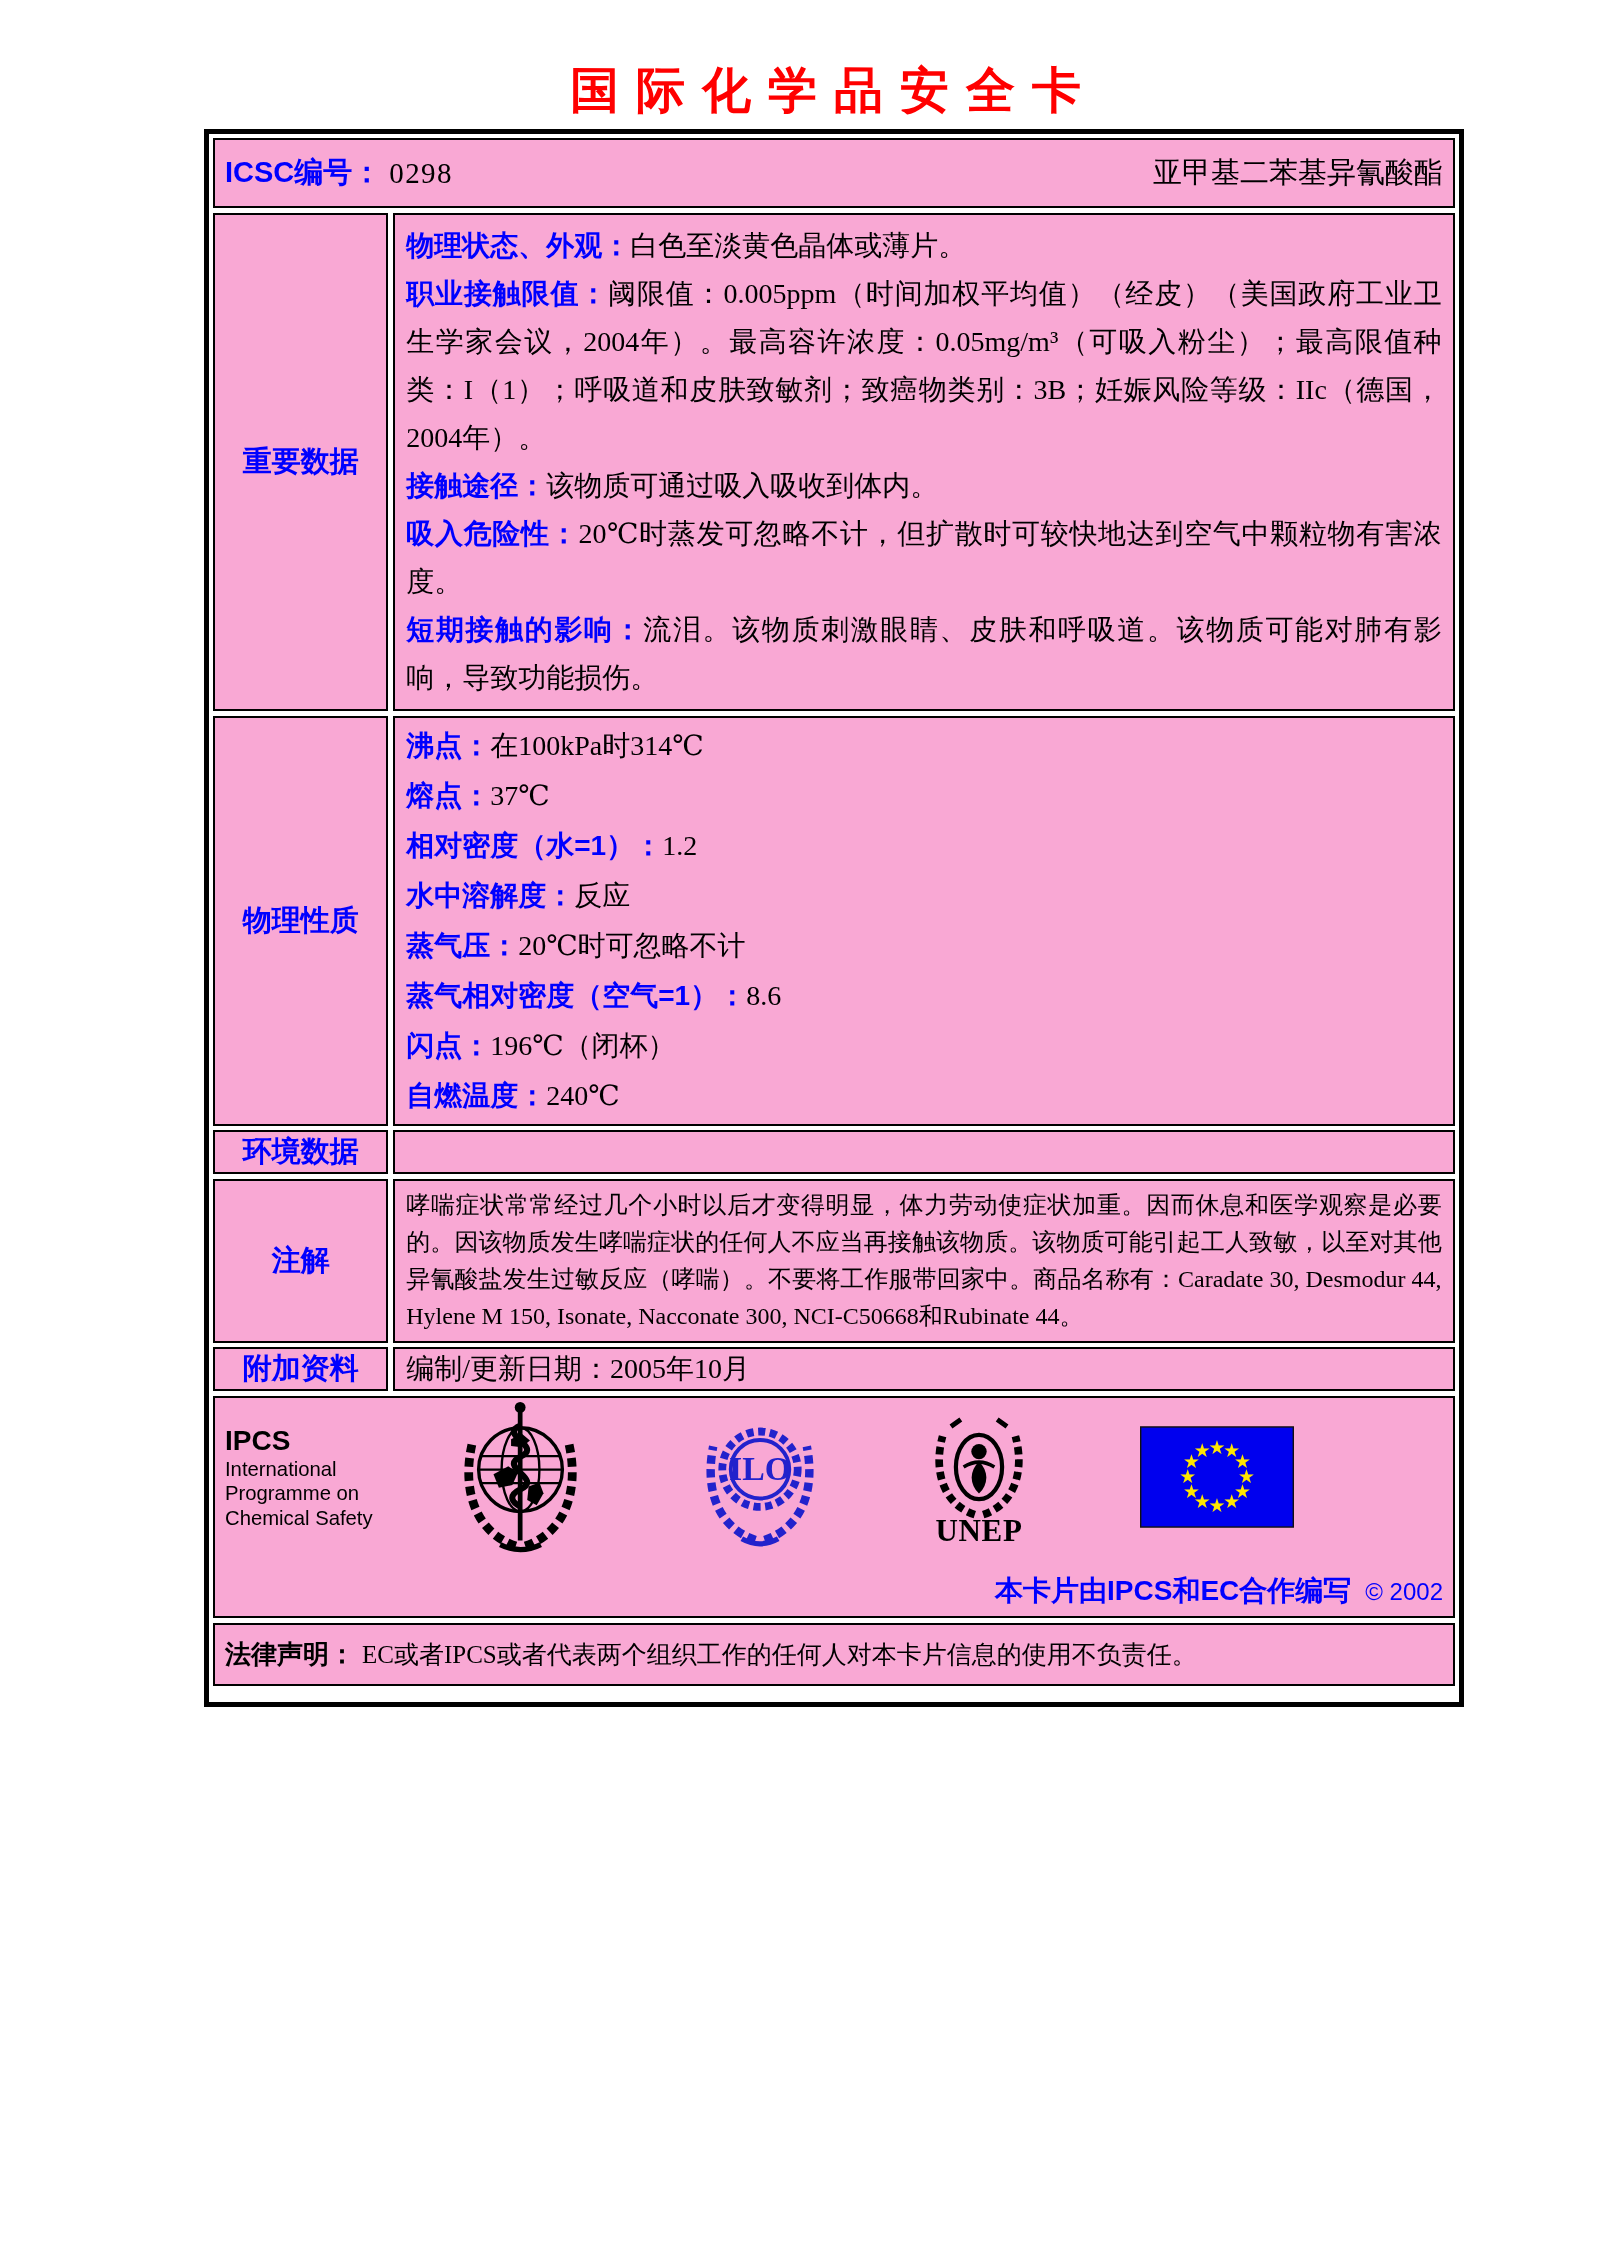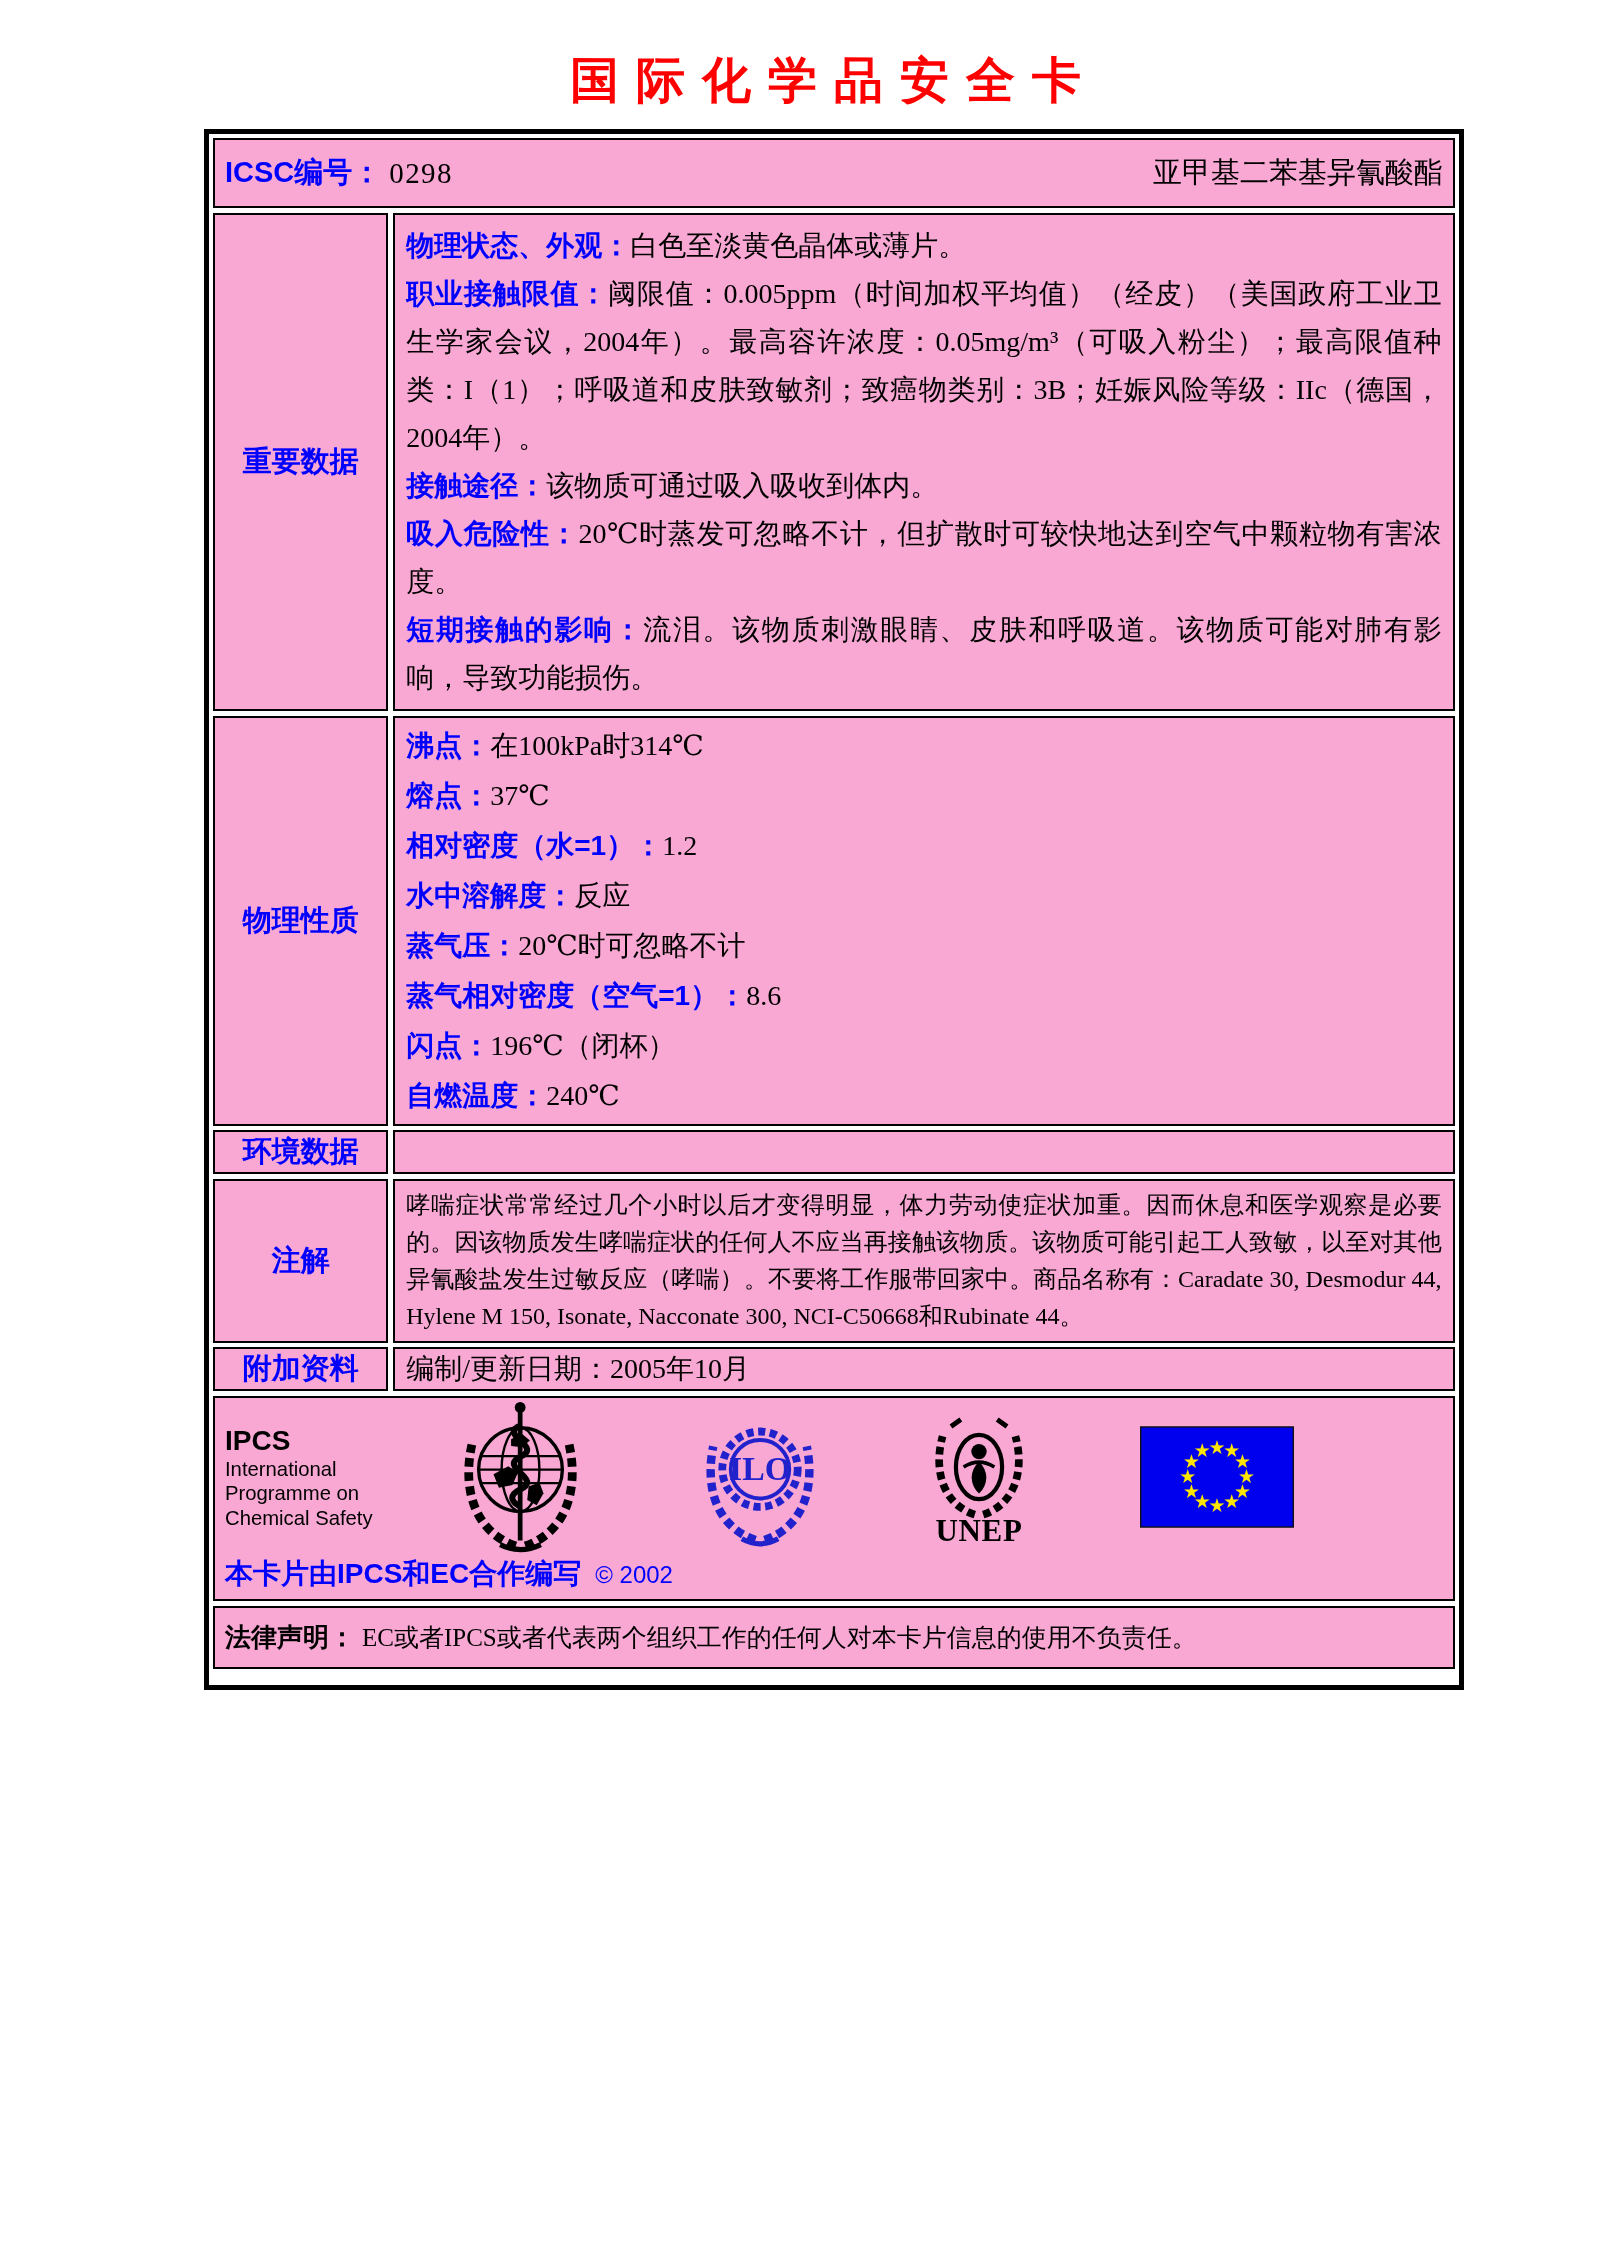"国际化学品安全卡" .doc-title { top: 52px -> 62px }
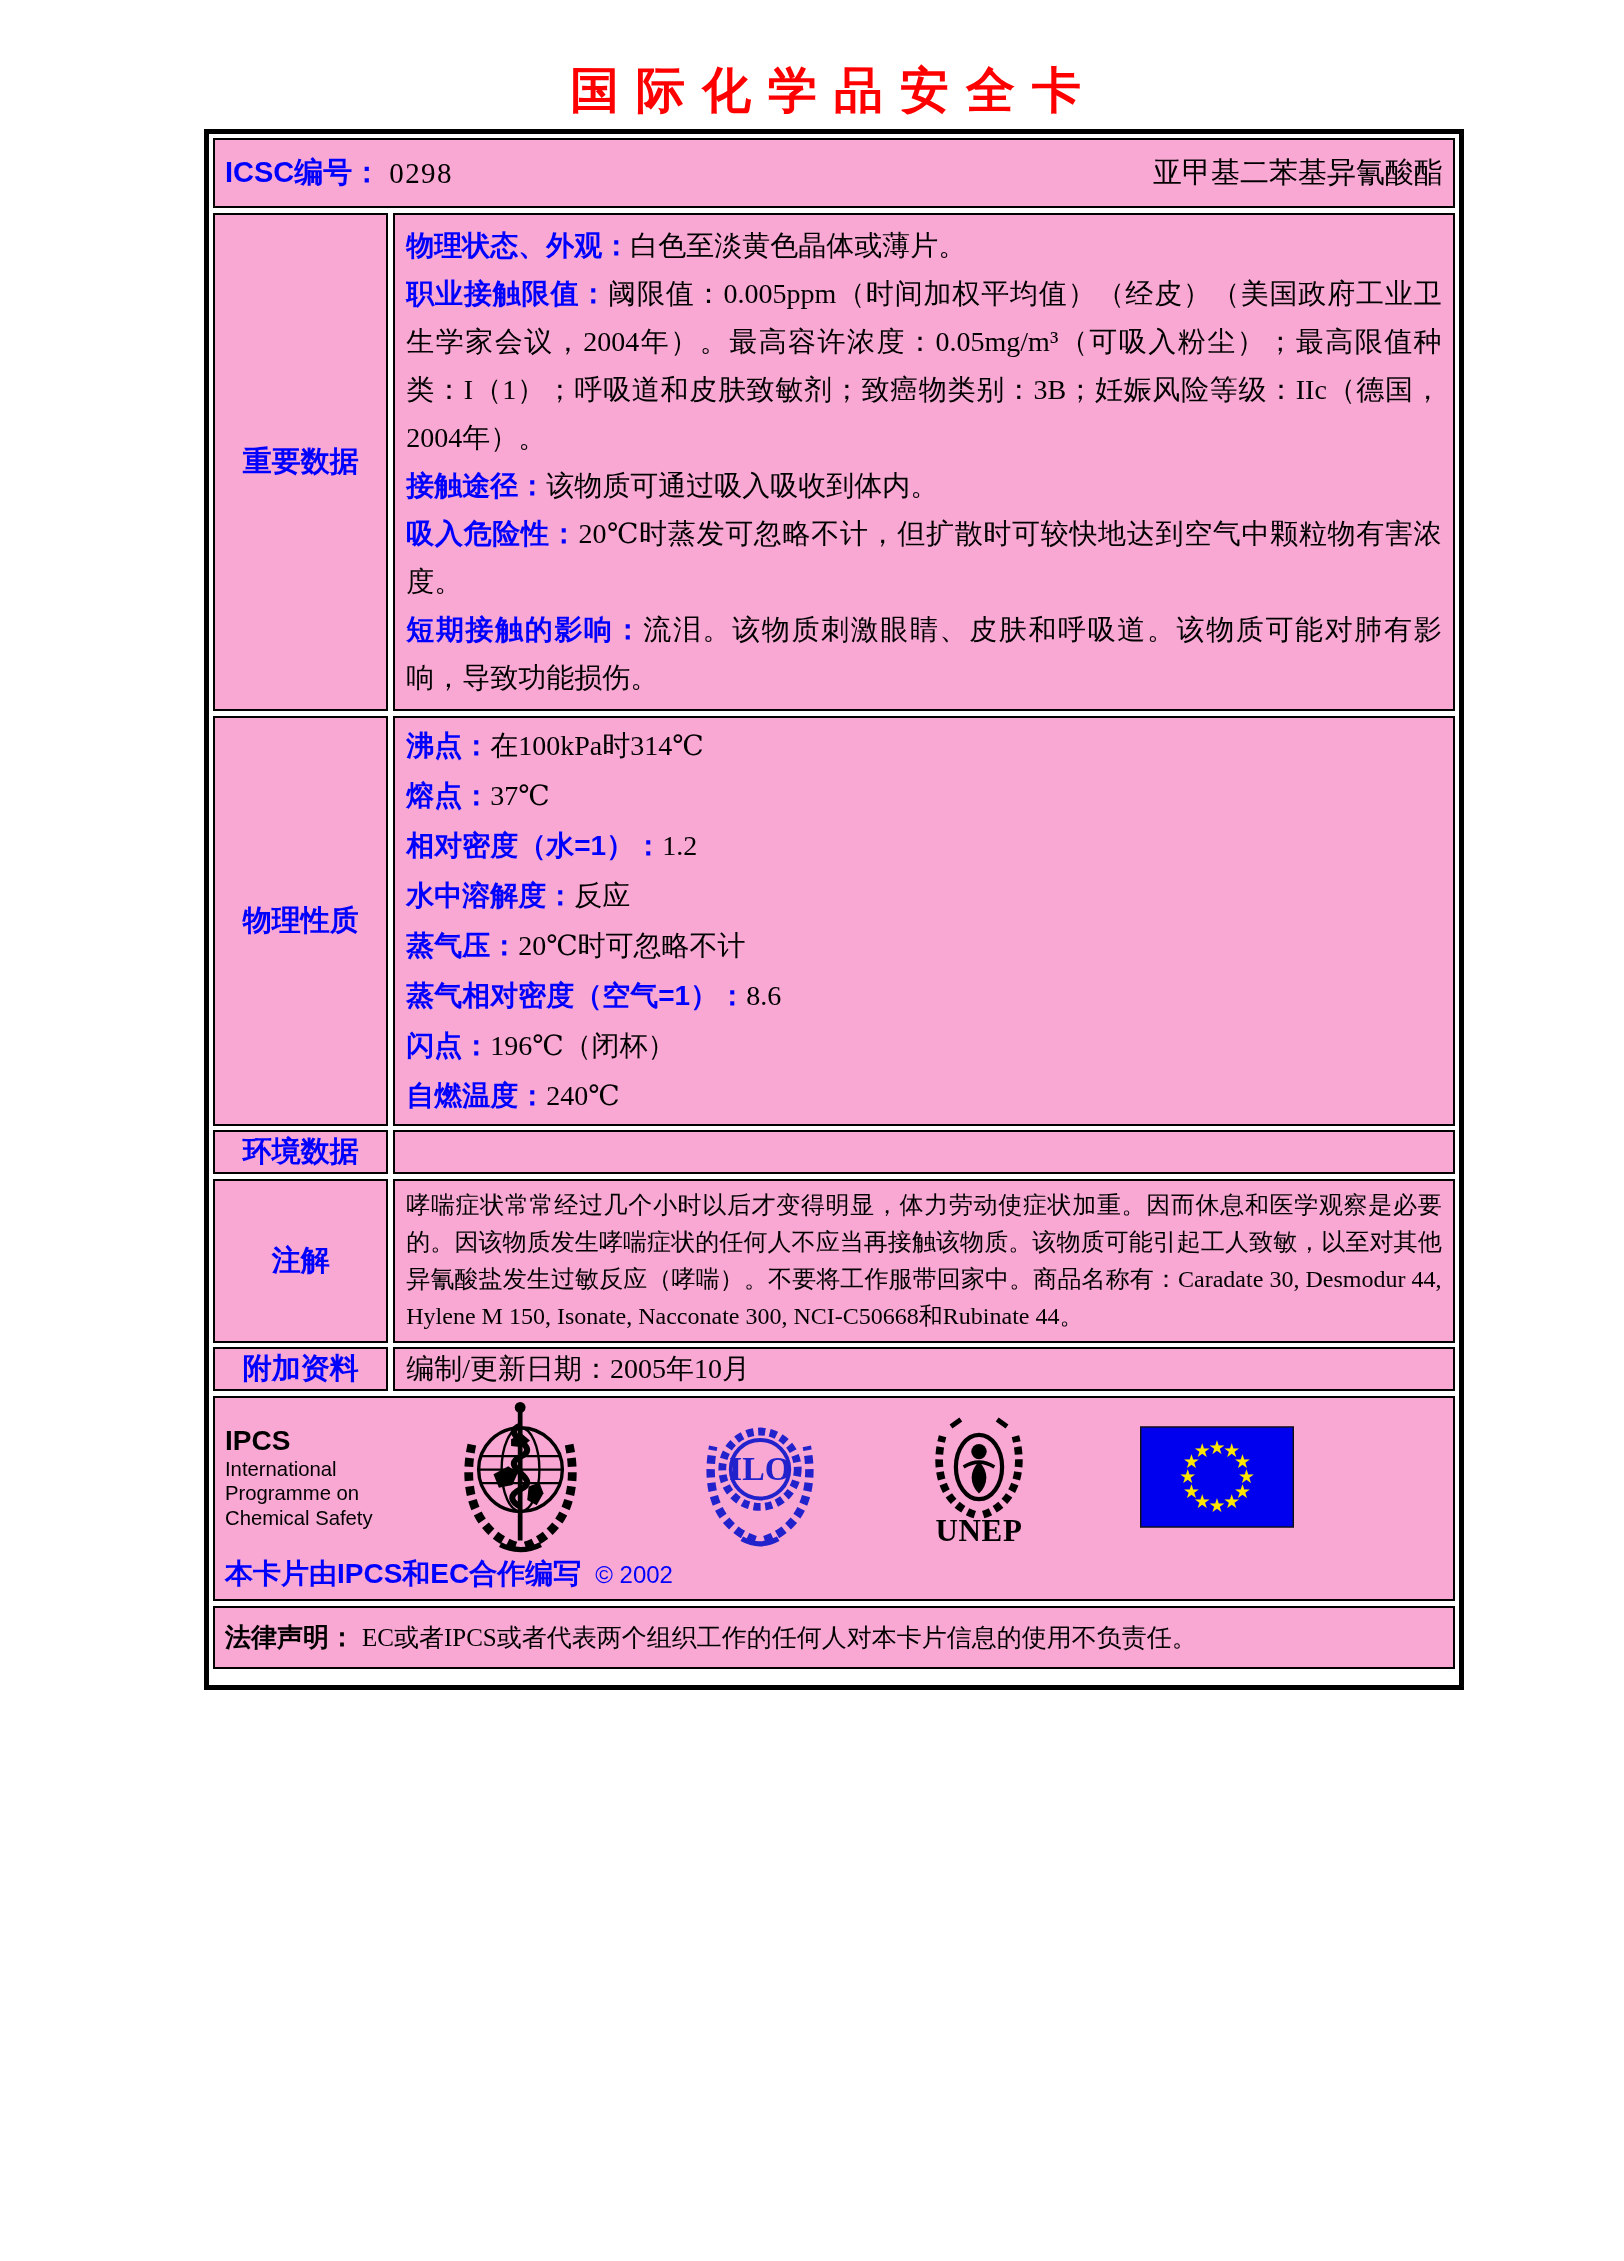"本卡片由IPCS和EC合作编写 © 2002" .credit-line { margin-top: 6px -> 23px; text-align: left -> right }
